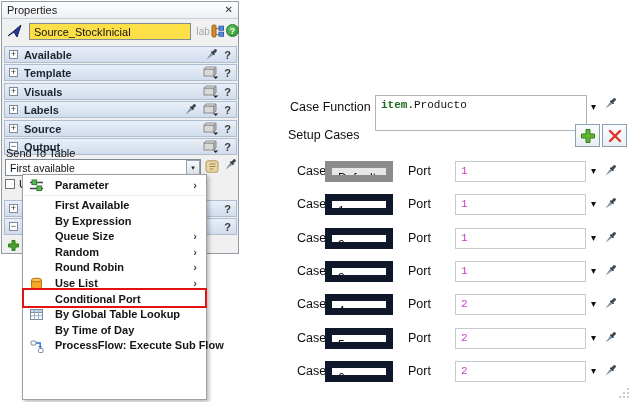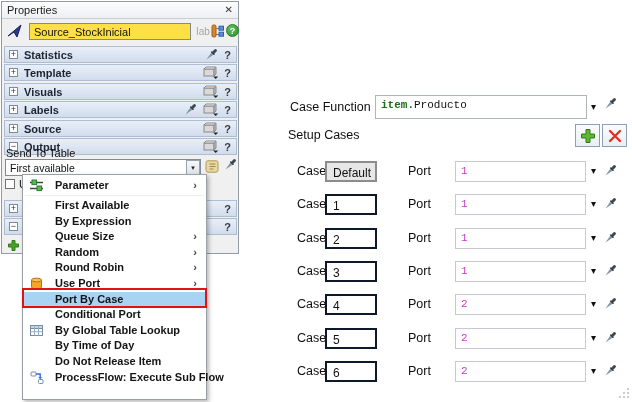"Statistics" span { text: Statistics -> Available }
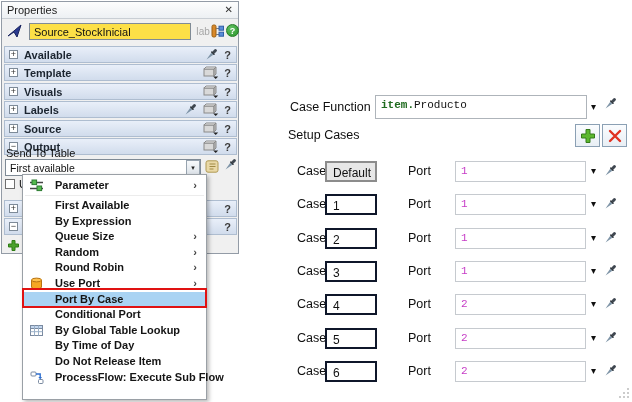"item.Producto" .cf-field { height: 24px -> 36px }
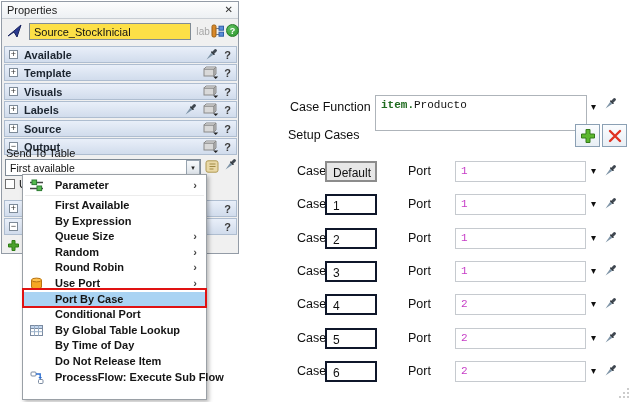"Default" .case-field { border: 2px solid #0f172a -> 7px solid #0f172a; width: 52px -> 68px }
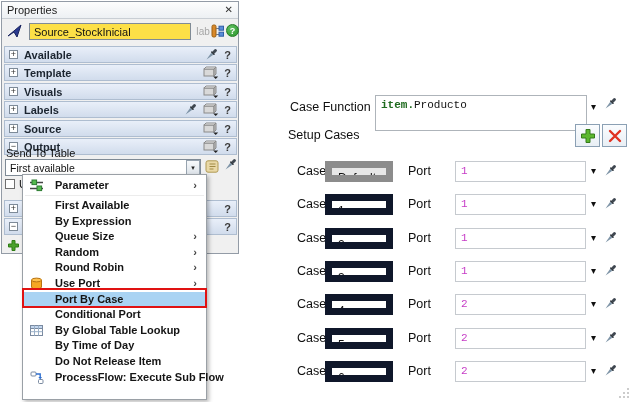"Use Port" span { text: Port -> List }
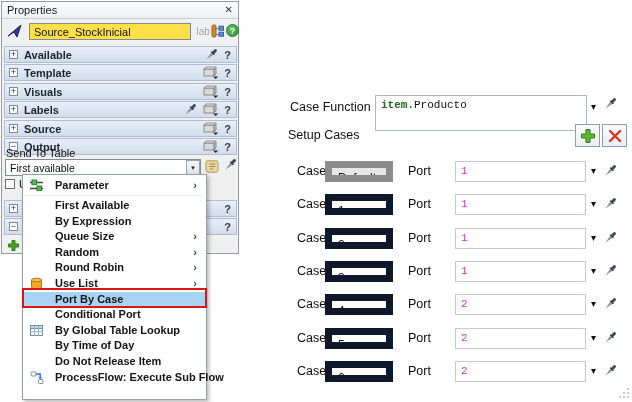"Port By Case" div.menu-item { html: <div> <span>Port By Case</span> </div> -> none }
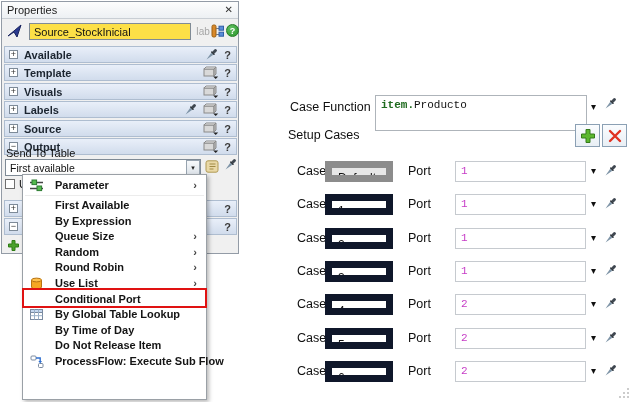"Do Not Release Item" div.menu-item { html: <div> <span>Do Not Release Item</span> </div> -> none }
